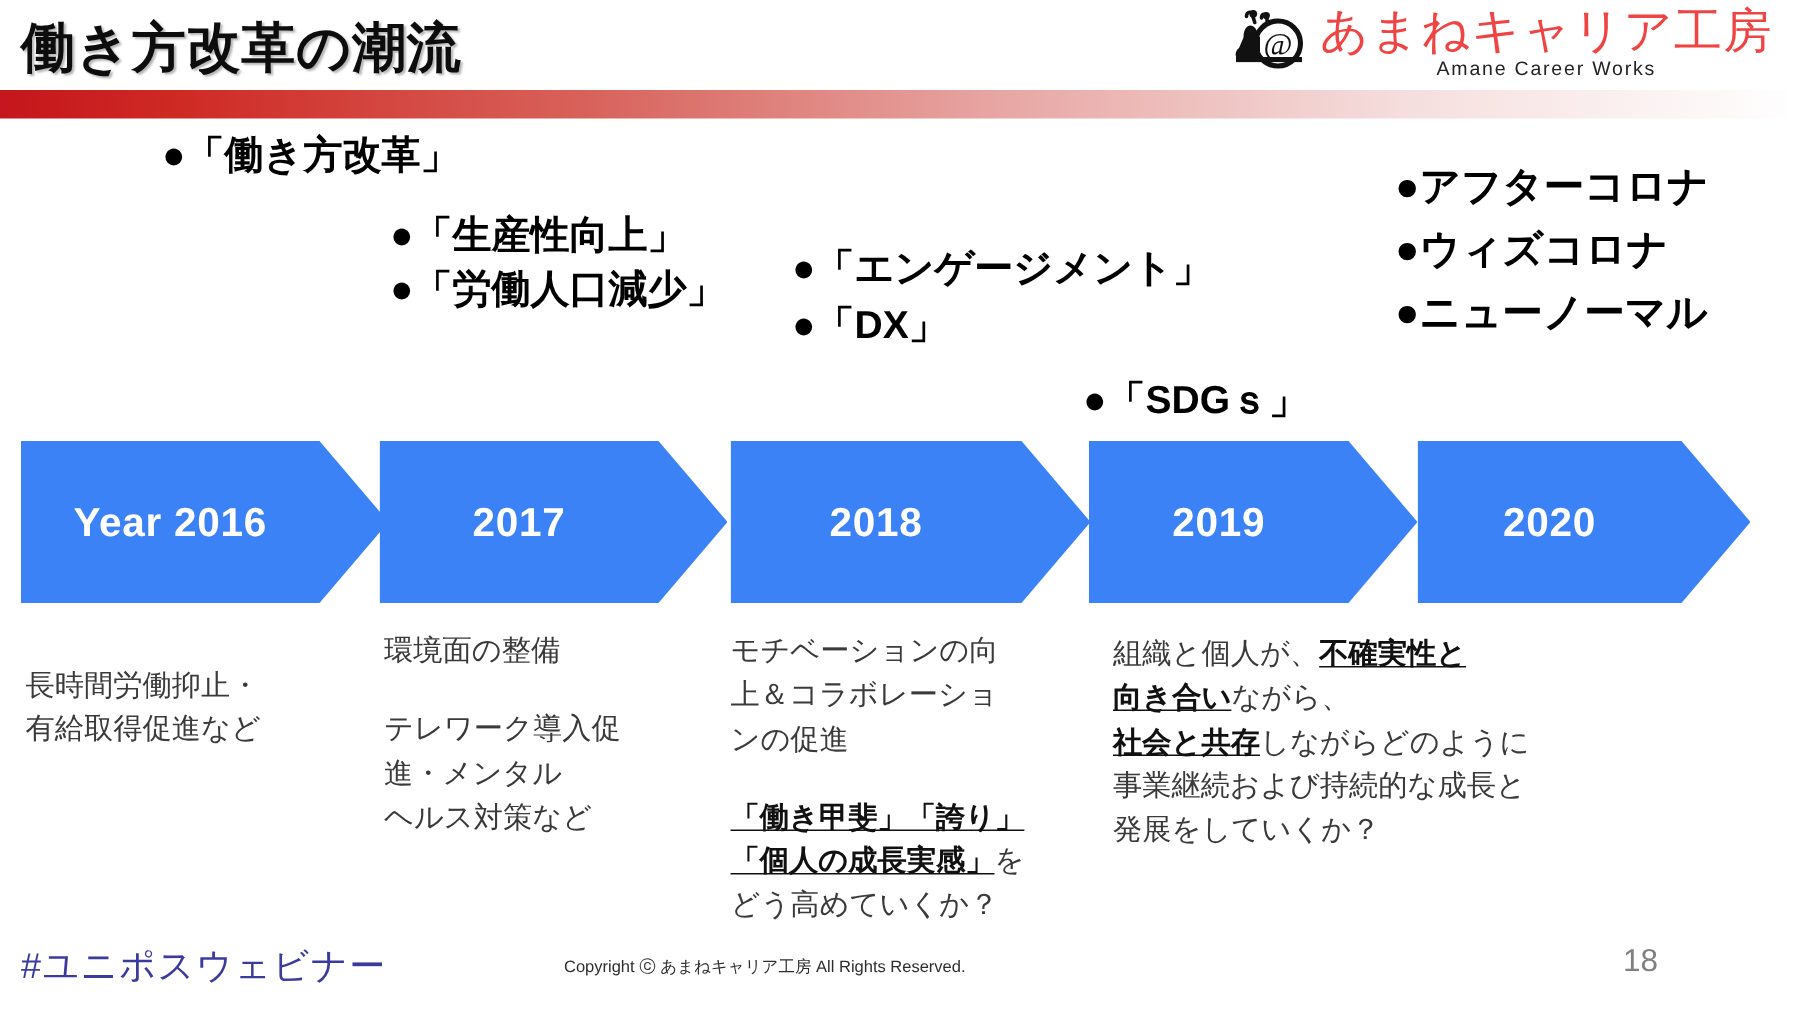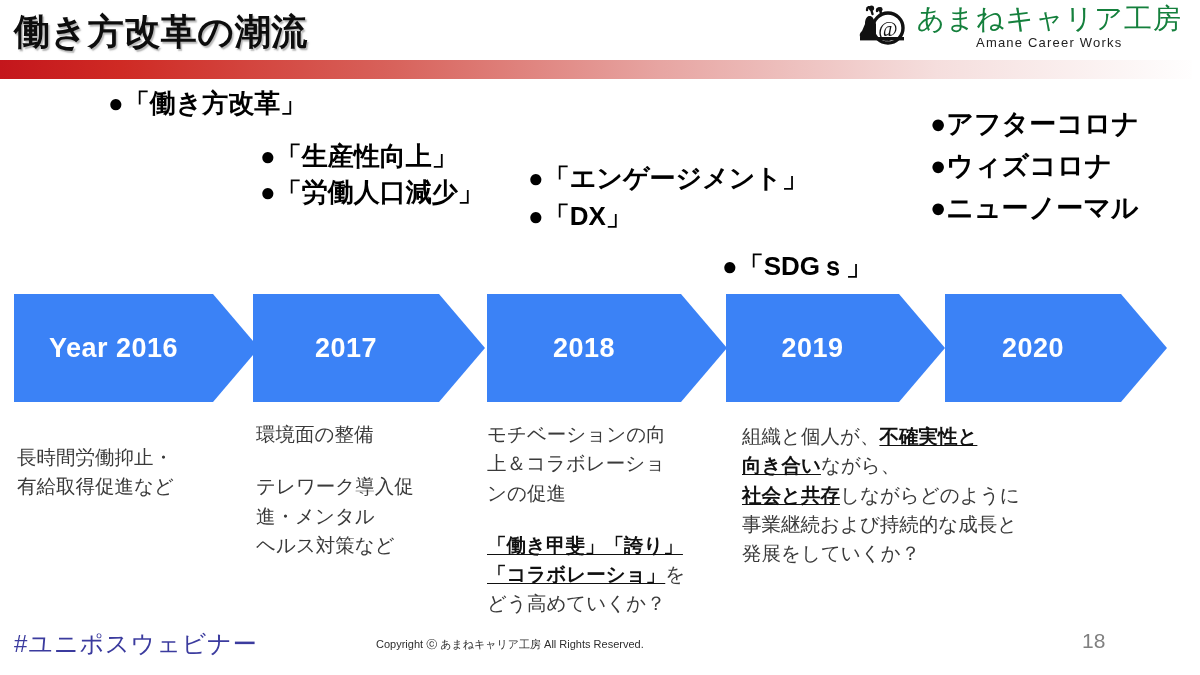"あまねキャリア工房" .logo-jp { color: #15803d -> #ef4444; font-size: 28px -> 32px }
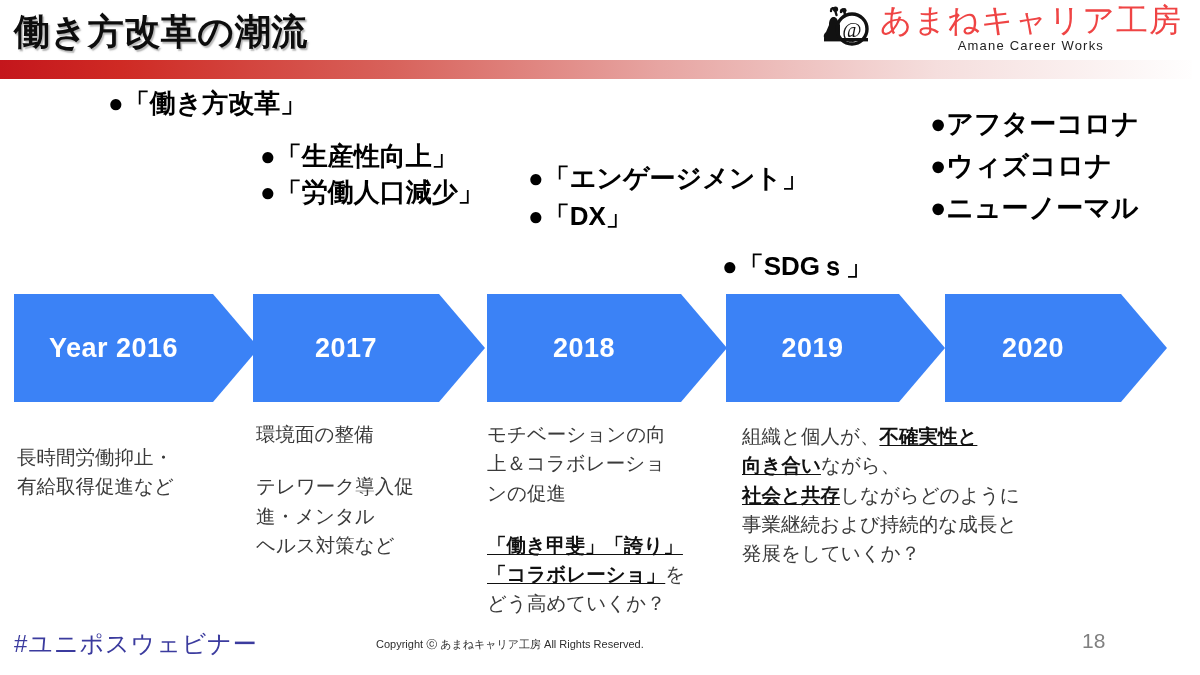"「コラボレーショ」" span.em { text: コラボレーショ -> 個人の成長実感 }
